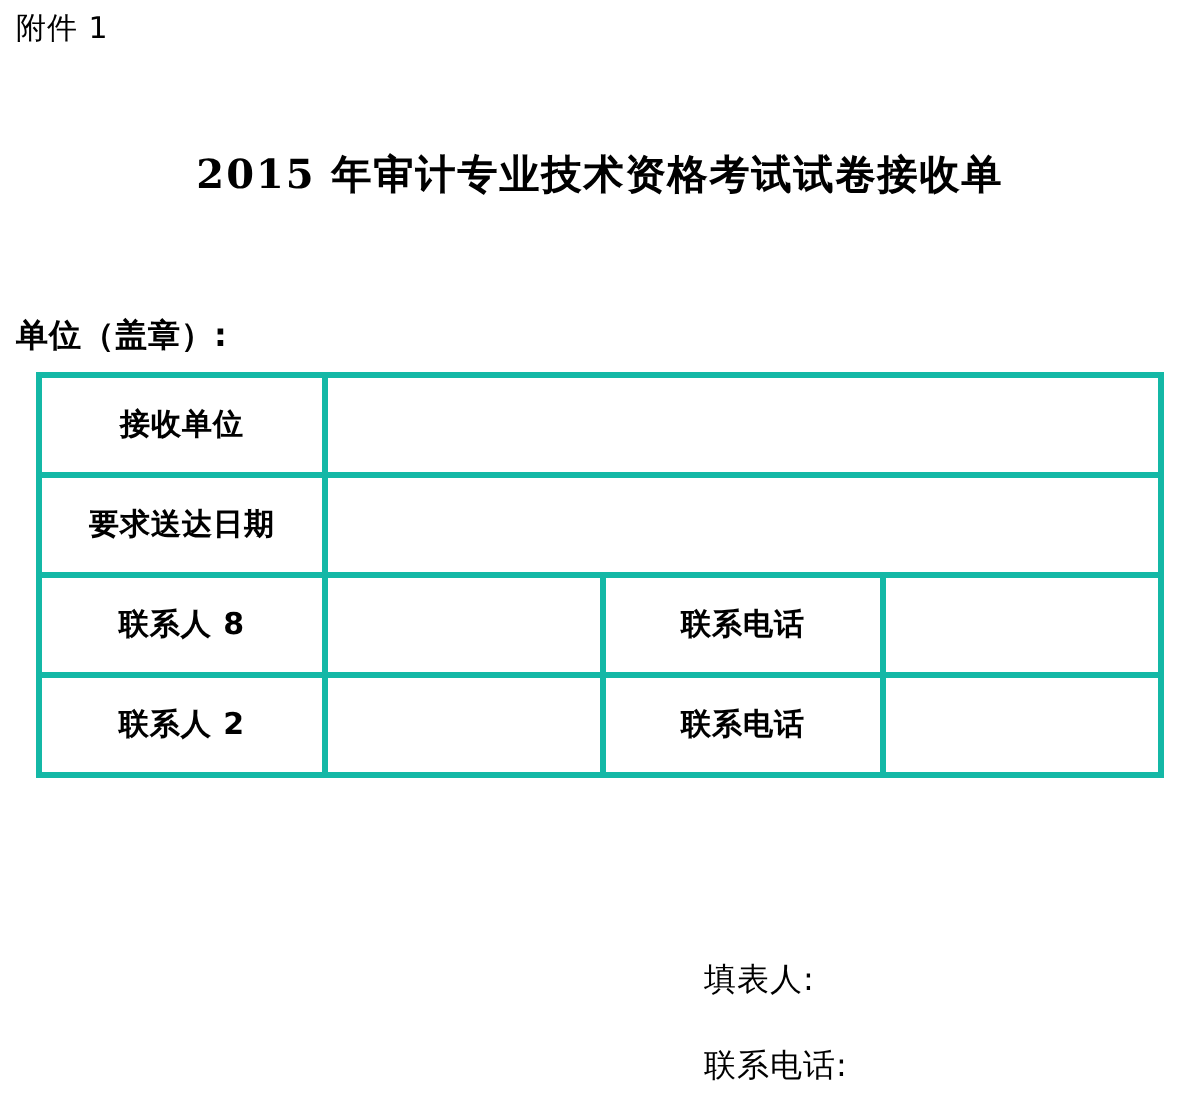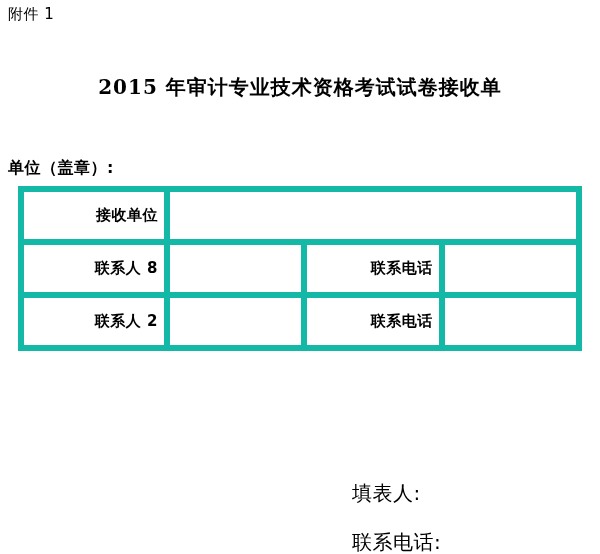"接收单位" table.form-table td { border: 6px solid #14b8a6 -> 3px solid #14b8a6; text-align: right -> center }
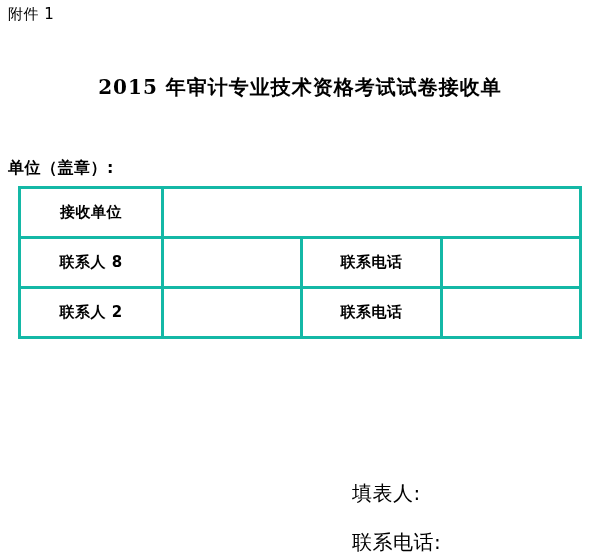"要求送达日期" tr { html: none -> <tr> <td>要求送达日期</td> <td></td> </tr> }
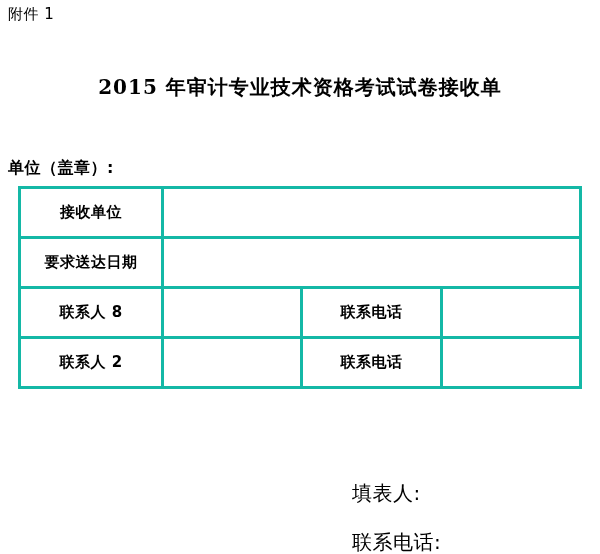"填表人:" .footer-row { font-size: 20px -> 16px }
